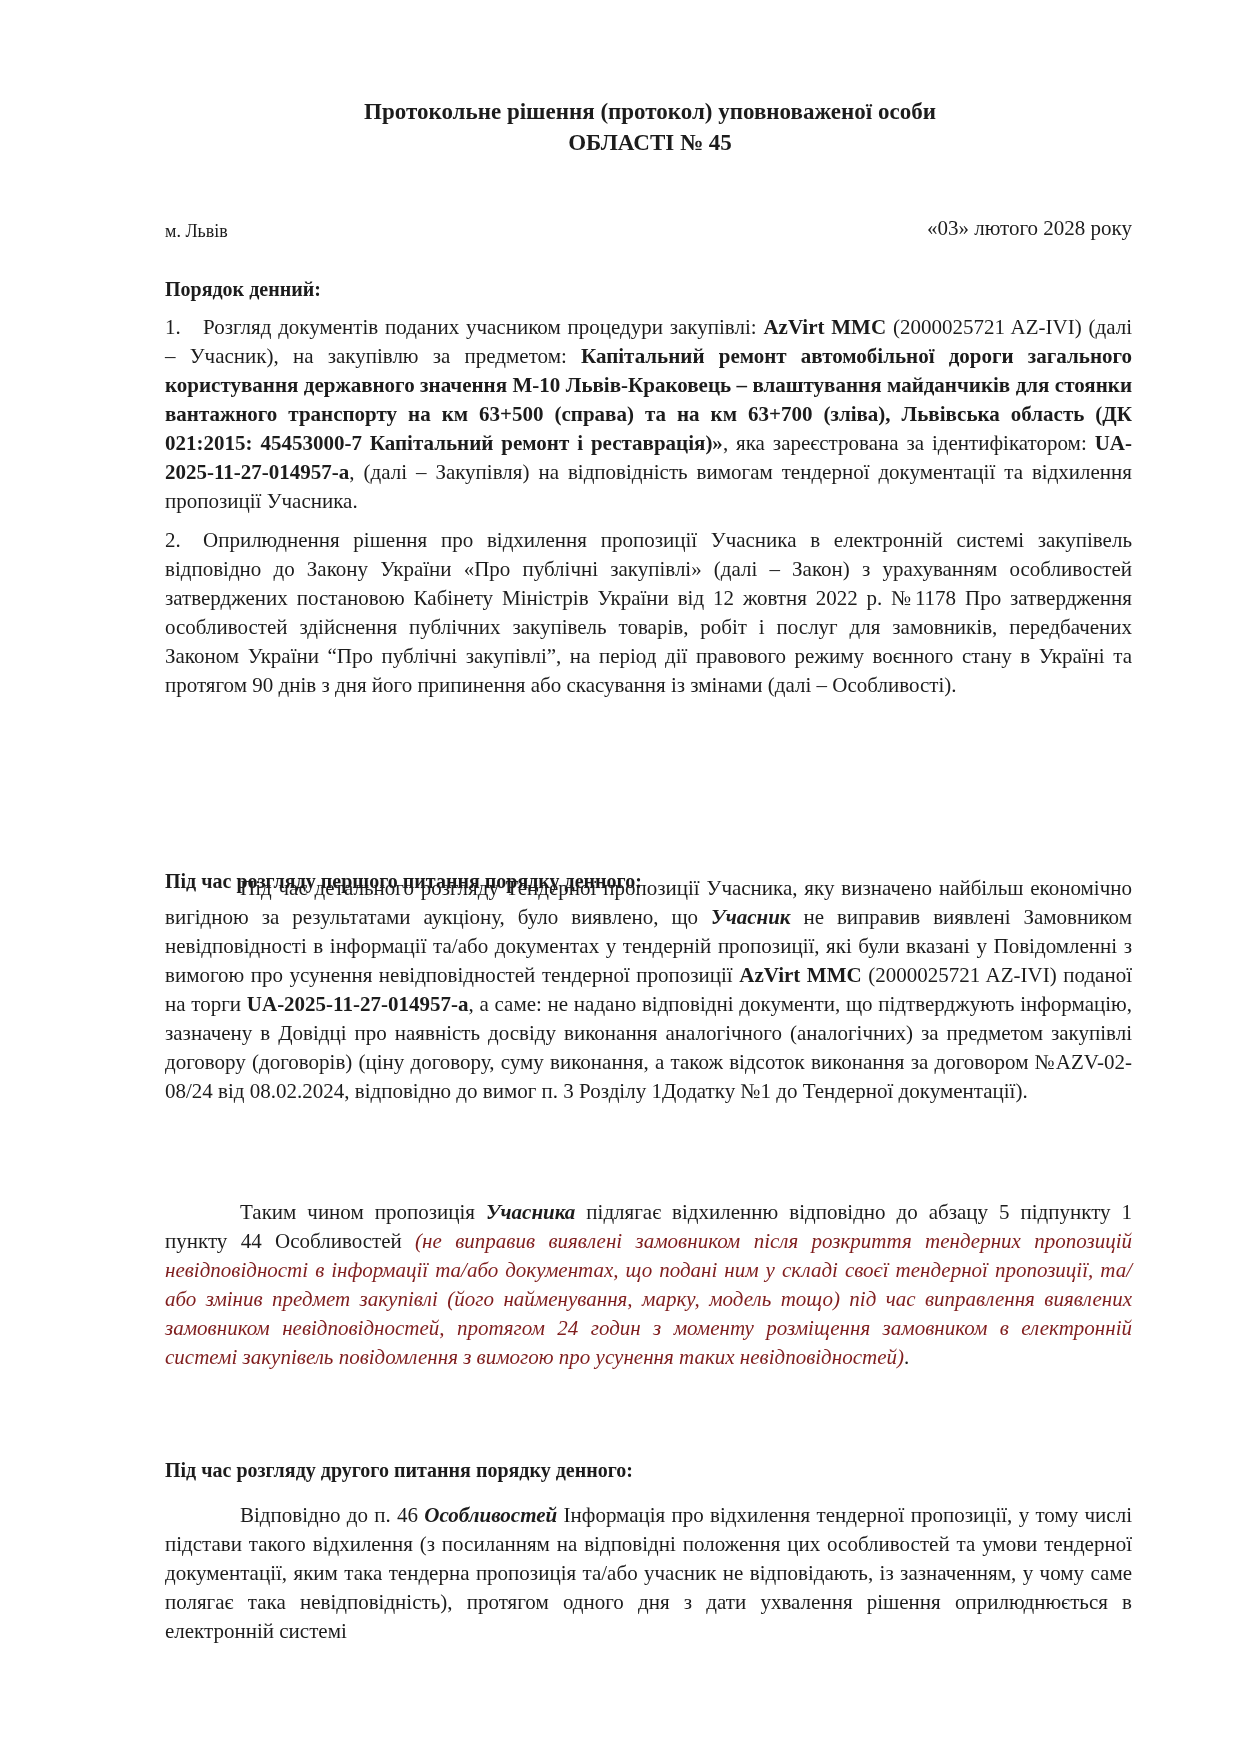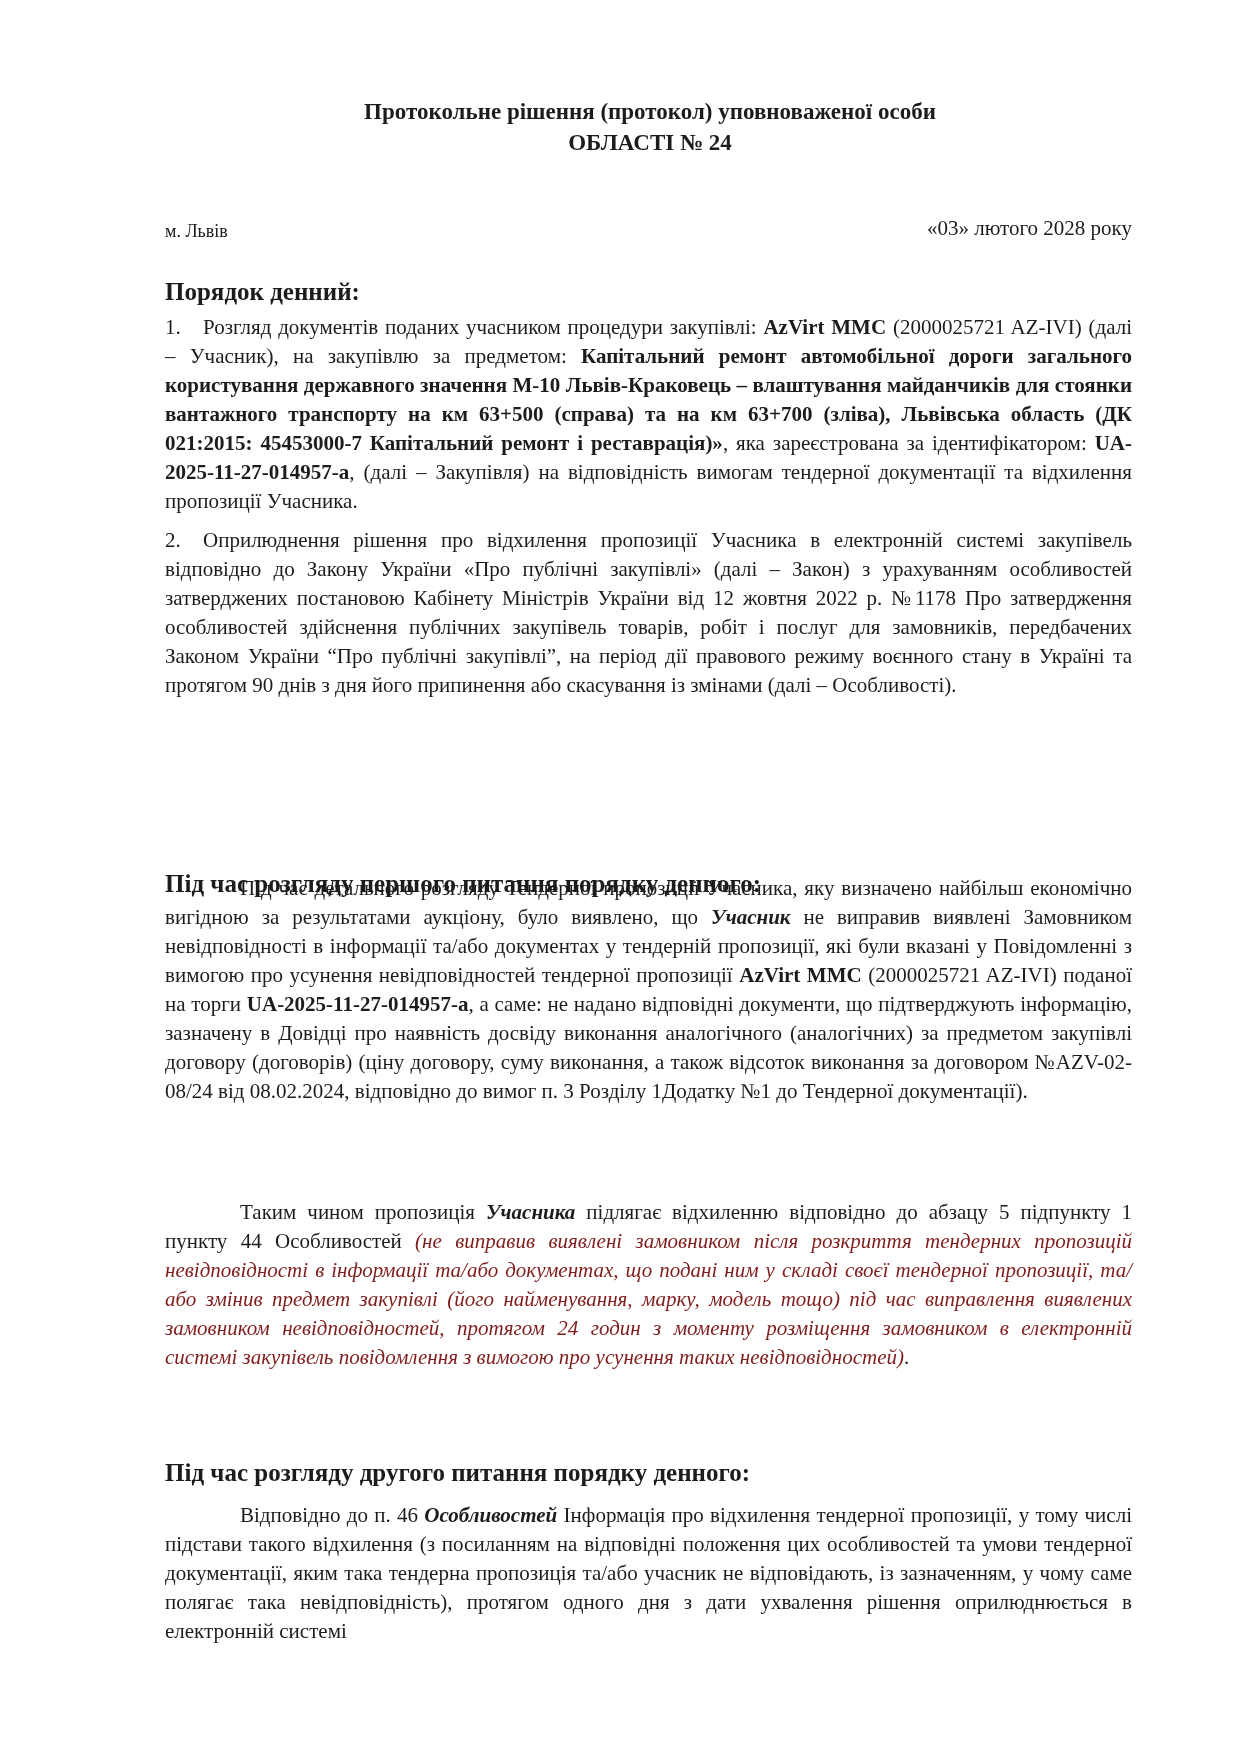"ОБЛАСТІ № 24" div.title-line3 { text: 24 -> 45 }
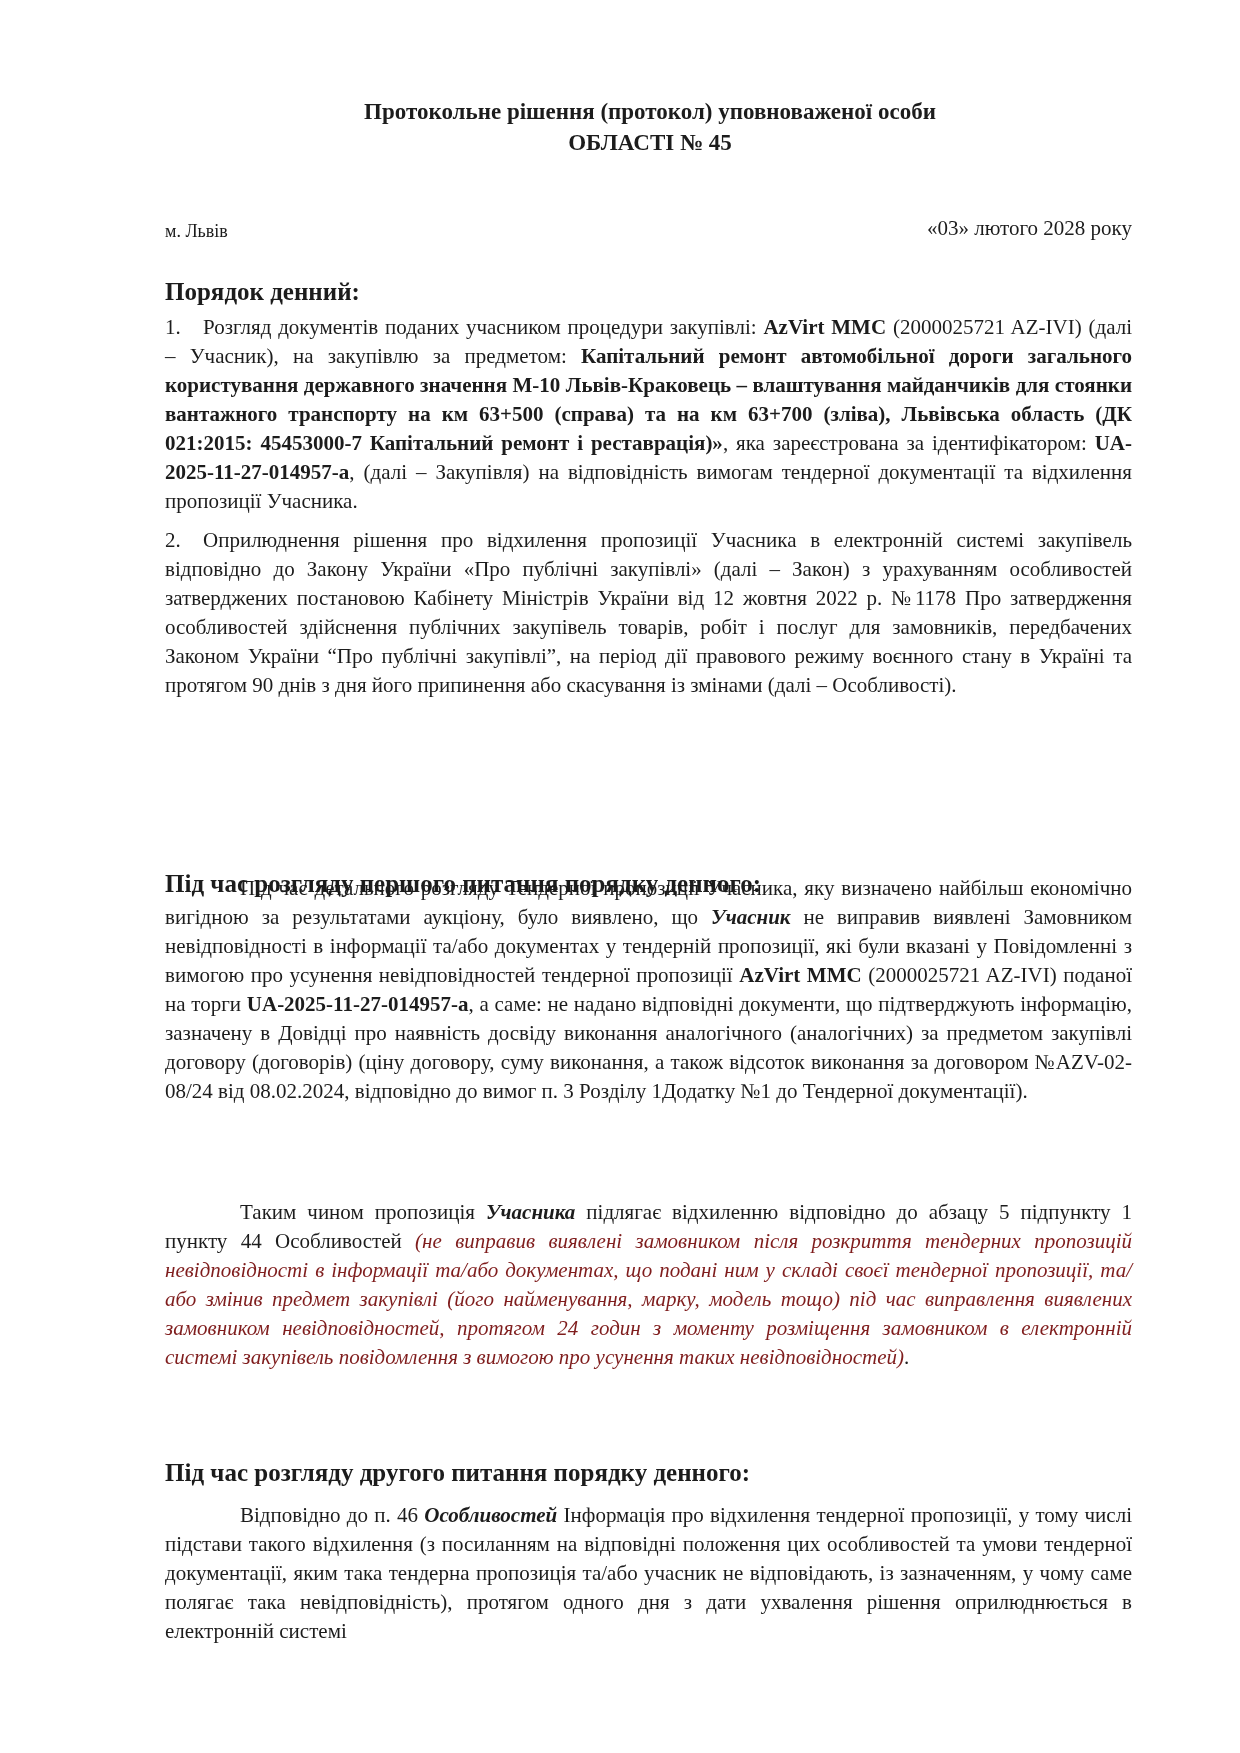"Порядок денний:" .section-heading { font-size: 25px -> 20px }
